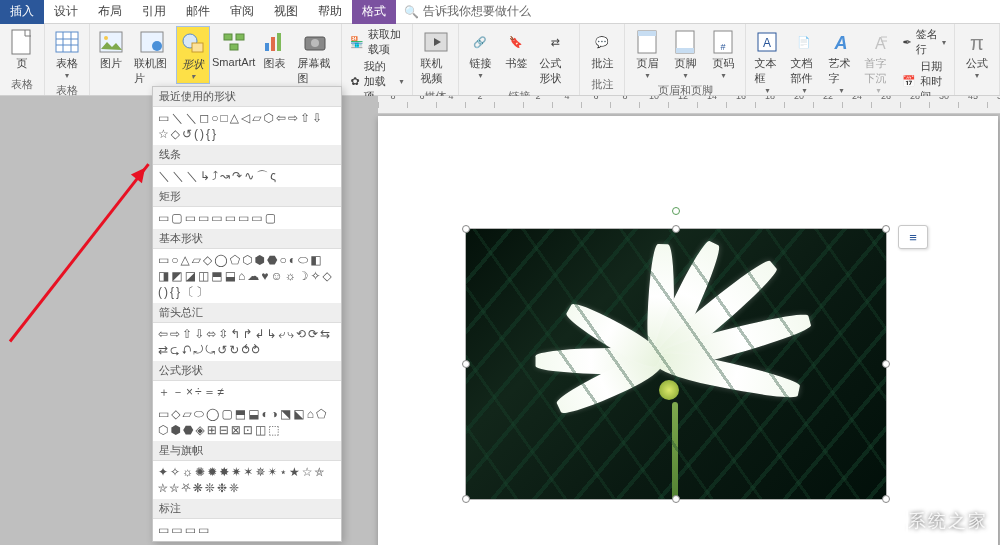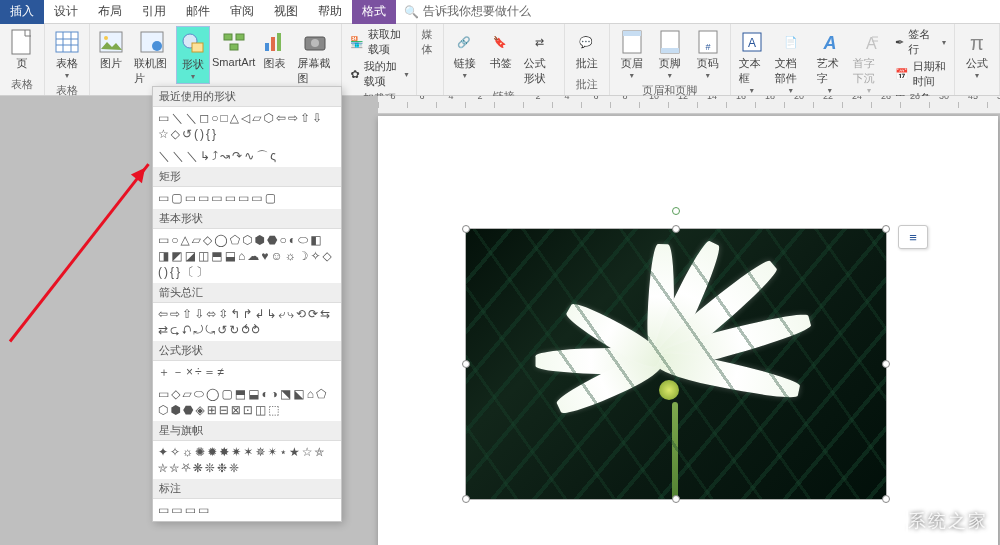"形状" .btn.active { background: #5eead4 -> #fde047; font-style: none -> italic }
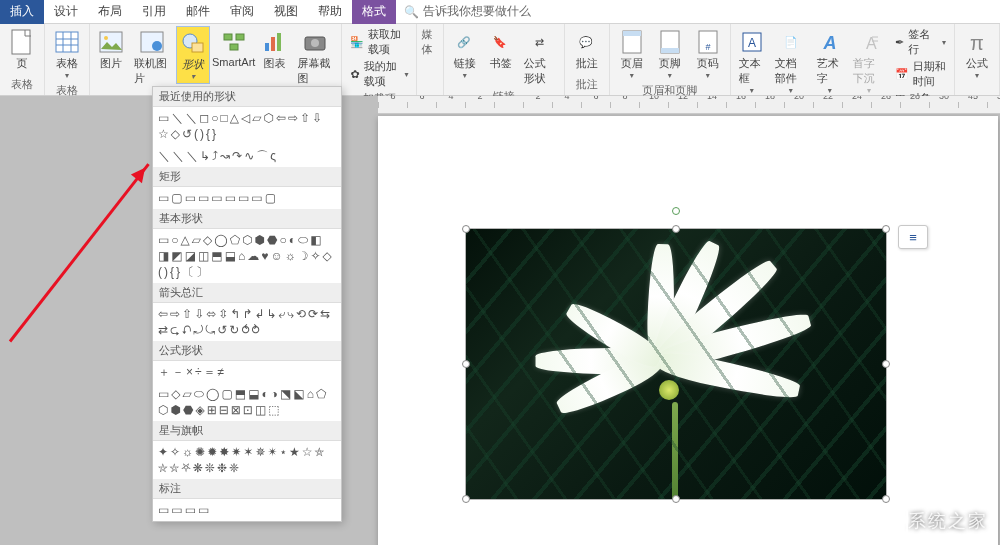"联机视频" div.group-items { html: none -> <div> <div> <span> <svg> <rect></rect> <path></path> </svg> </span> <span>联机视频</span> </div> </div> }
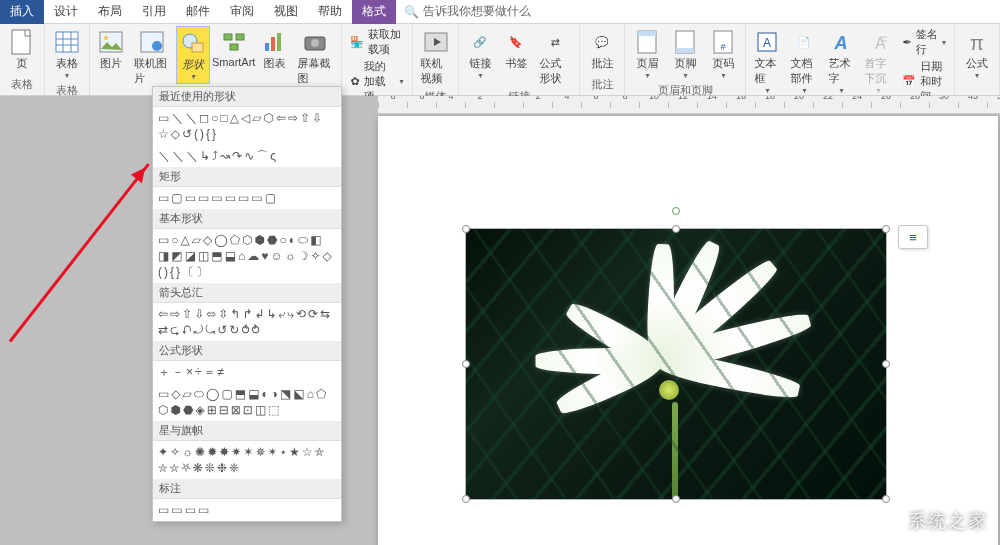"线条" div.sp-header { html: none -> <div>线条</div> }
